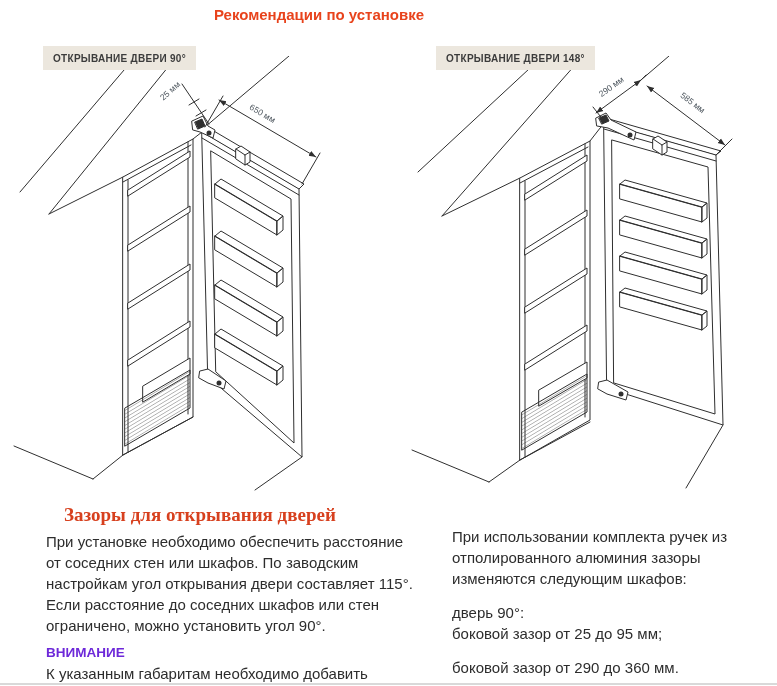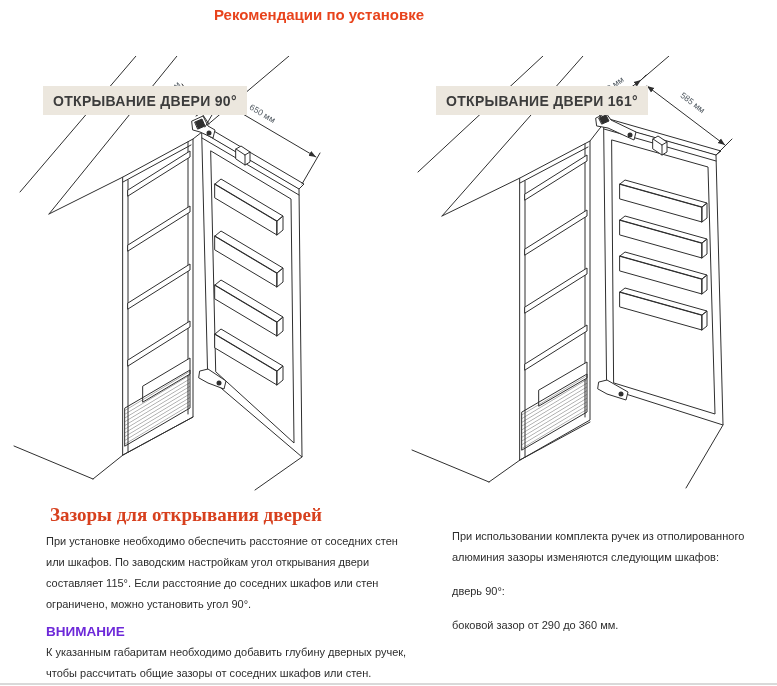"ОТКРЫВАНИЕ ДВЕРИ 90°" .diagram-label { font-size: 14px -> 10px; margin-top: 40px -> none }
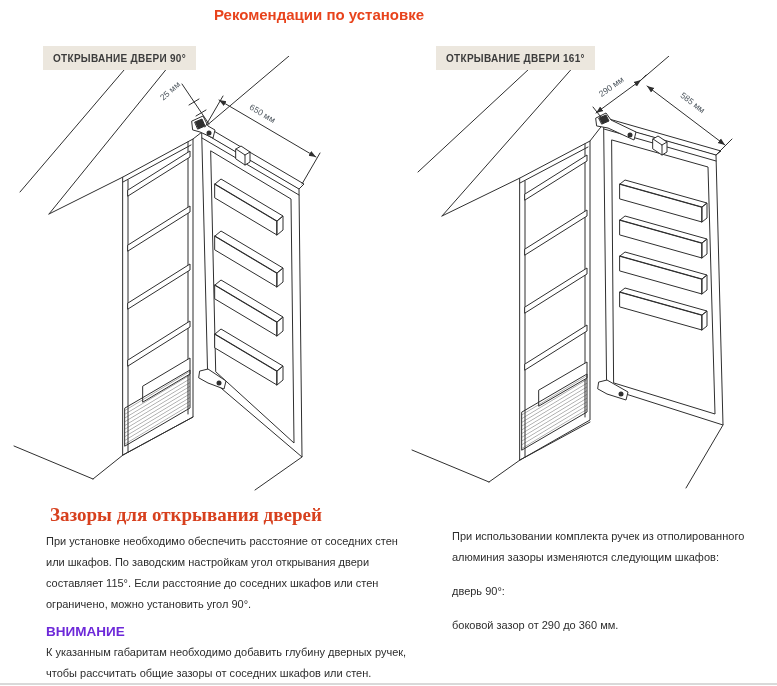"ОТКРЫВАНИЕ ДВЕРИ 161°" div.diagram-label { text: 161 -> 148 }
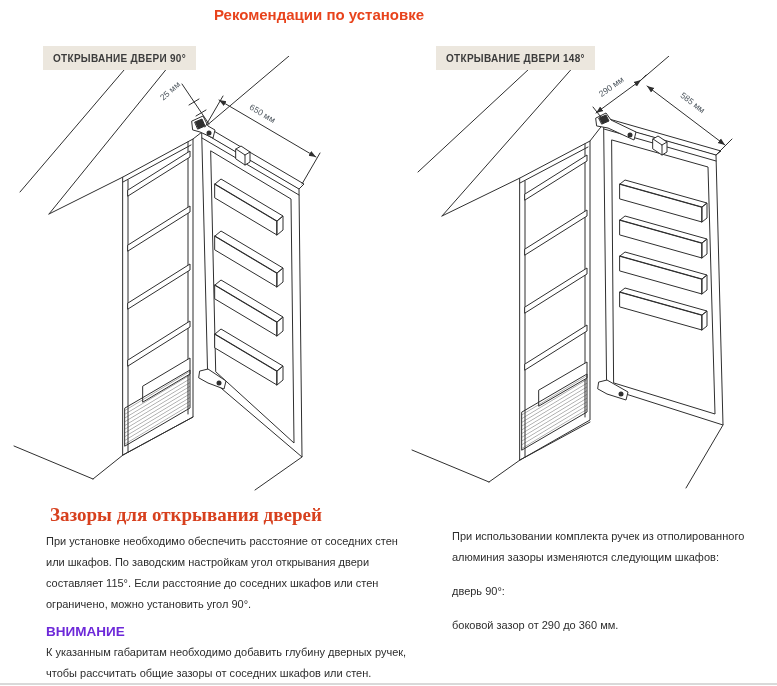"Зазоры для открывания дверей" h2.clearances { margin: 0 0 5px 4px -> 0 0 5px 18px }
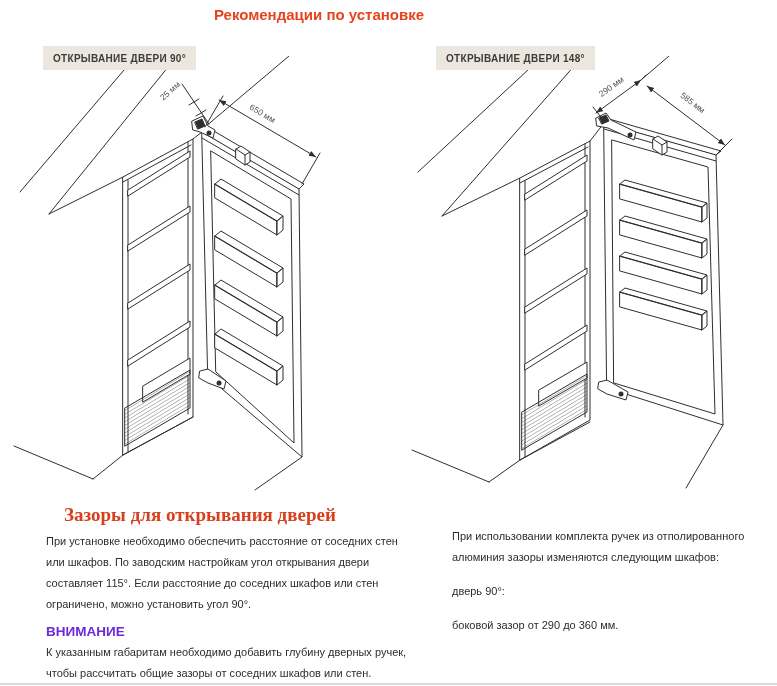"При установке необходимо обеспечить" .body-text { font-size: 11px -> 15px }
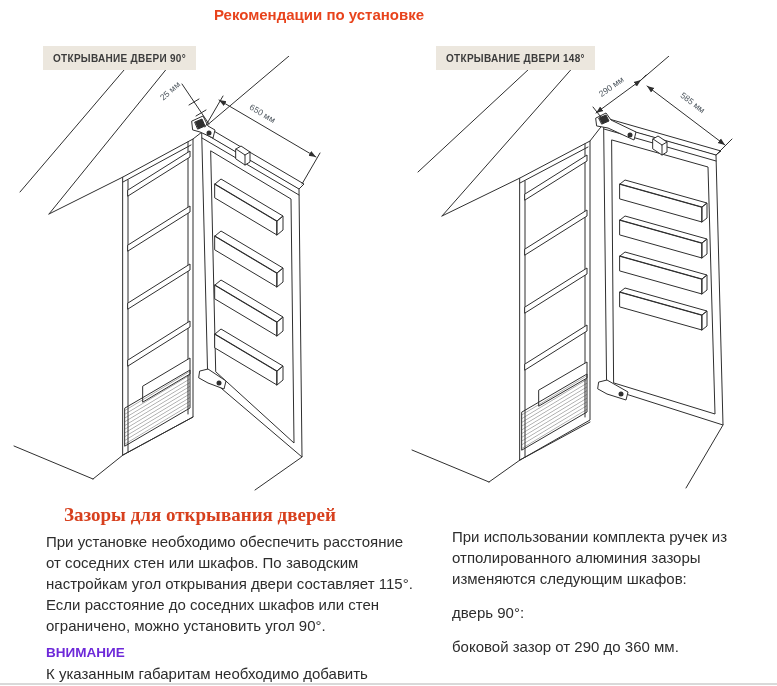"боковой зазор от 25 до" div.body-text { html: none -> <div>боковой зазор от 25 до 95 мм;</div> }
